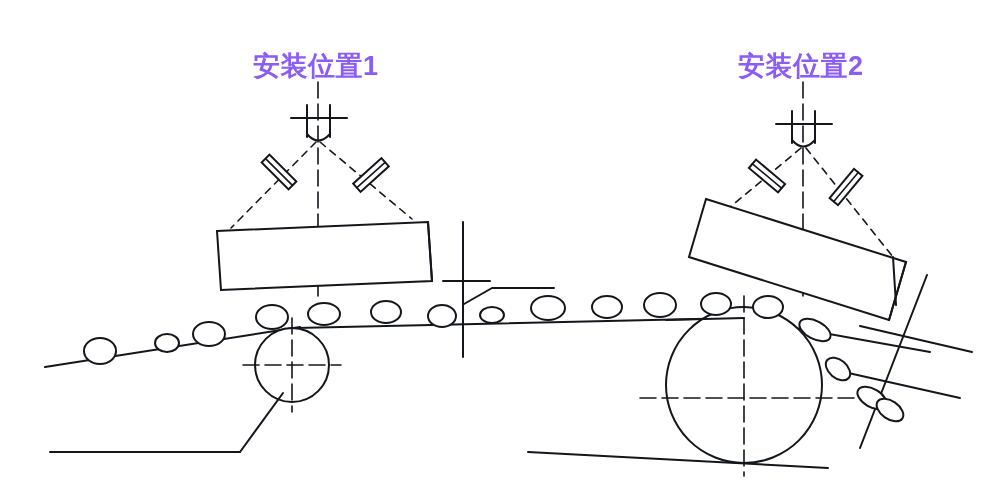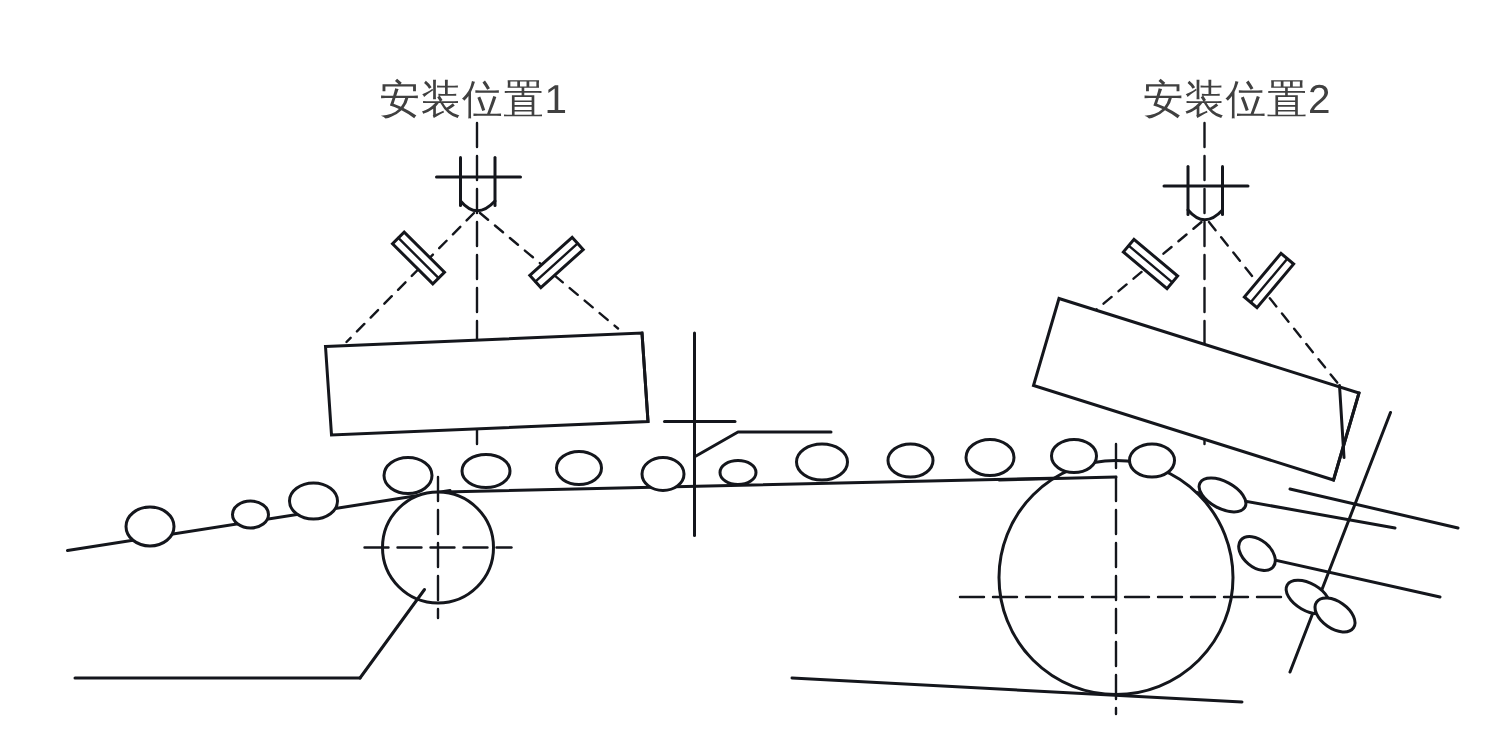"安装位置1" .label { color: #404040 -> #8b5cf6; font-weight: 400 -> 700 }
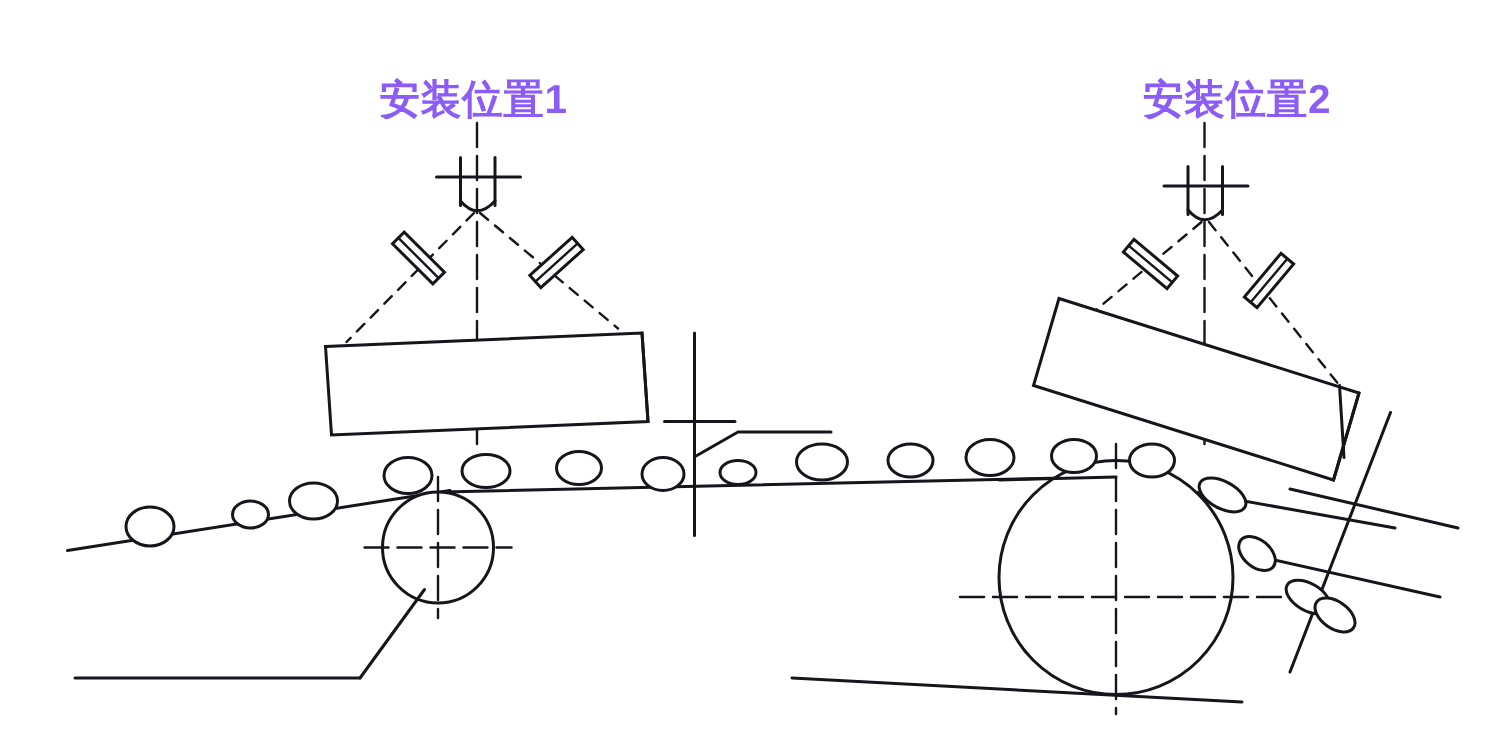"安装位置2" #label-pos2 { margin-left: 24px -> none }
